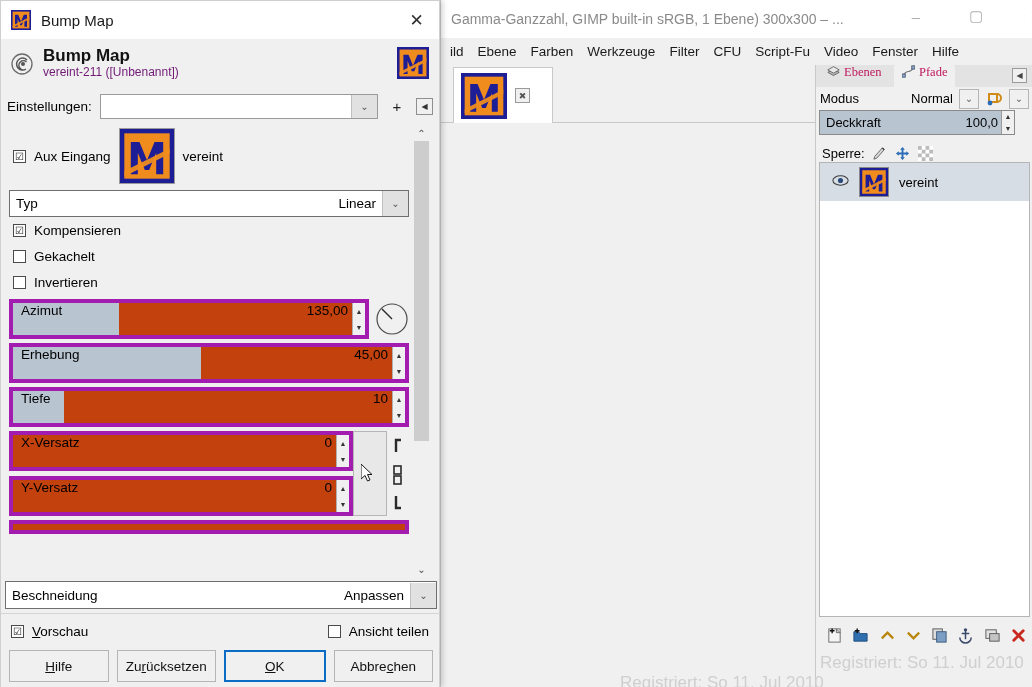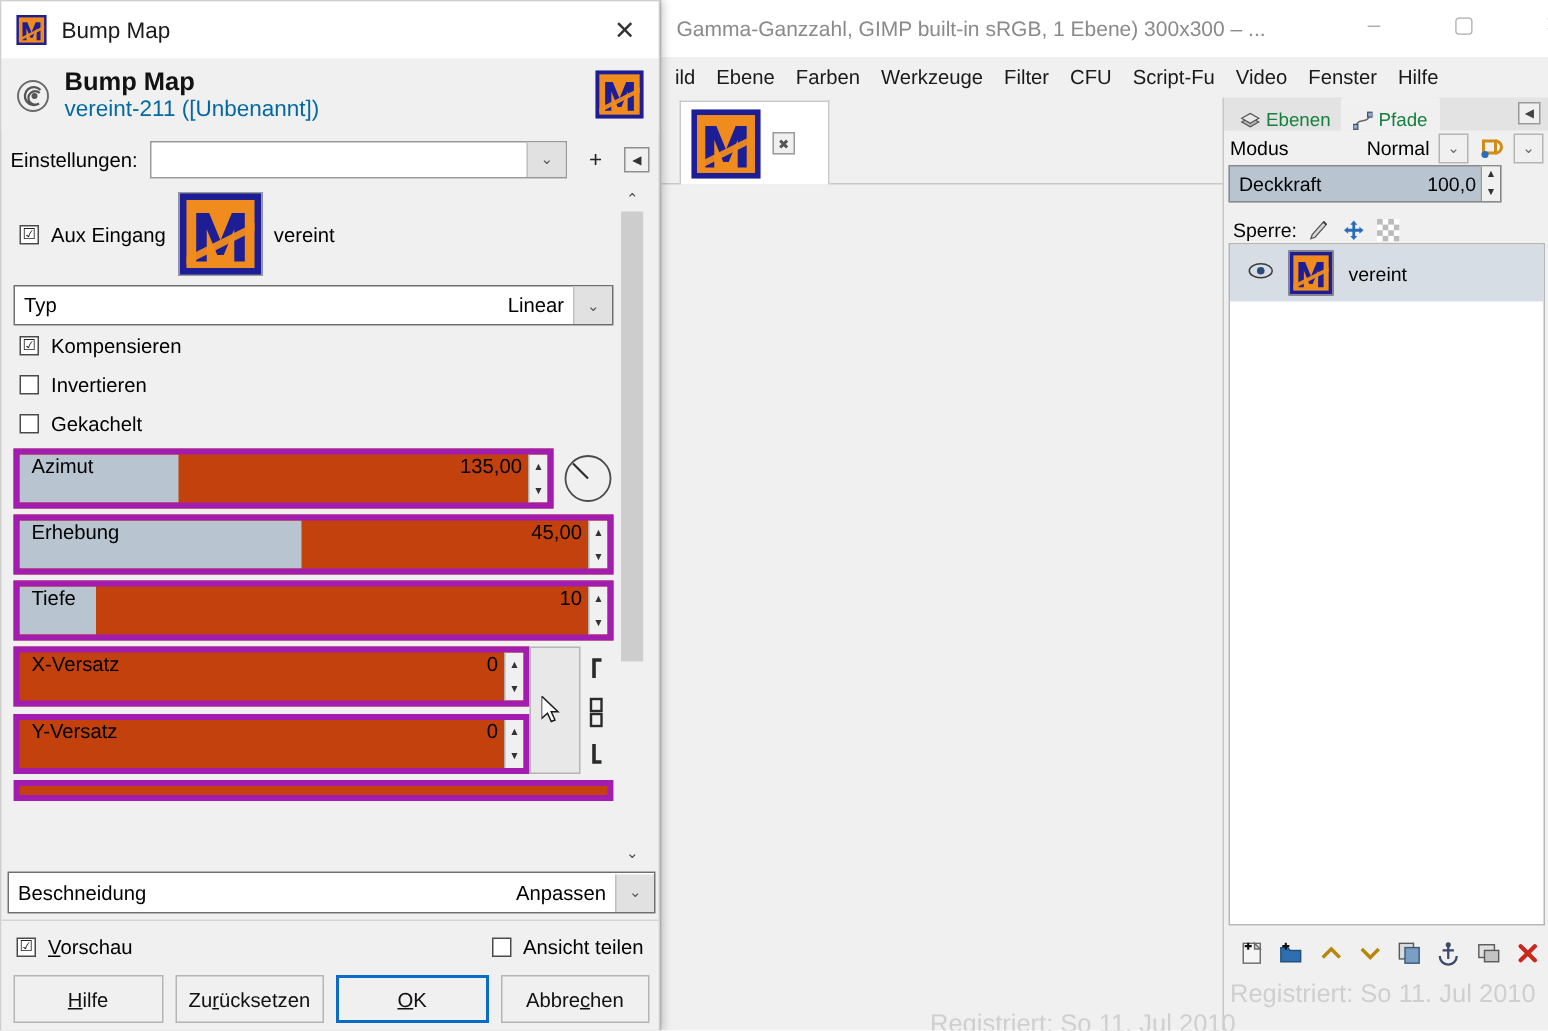"vereint-211 ([Unbenannt])" #hdr-sub { color: #0369a1 -> #701a75; font-size: 15px -> 12px }
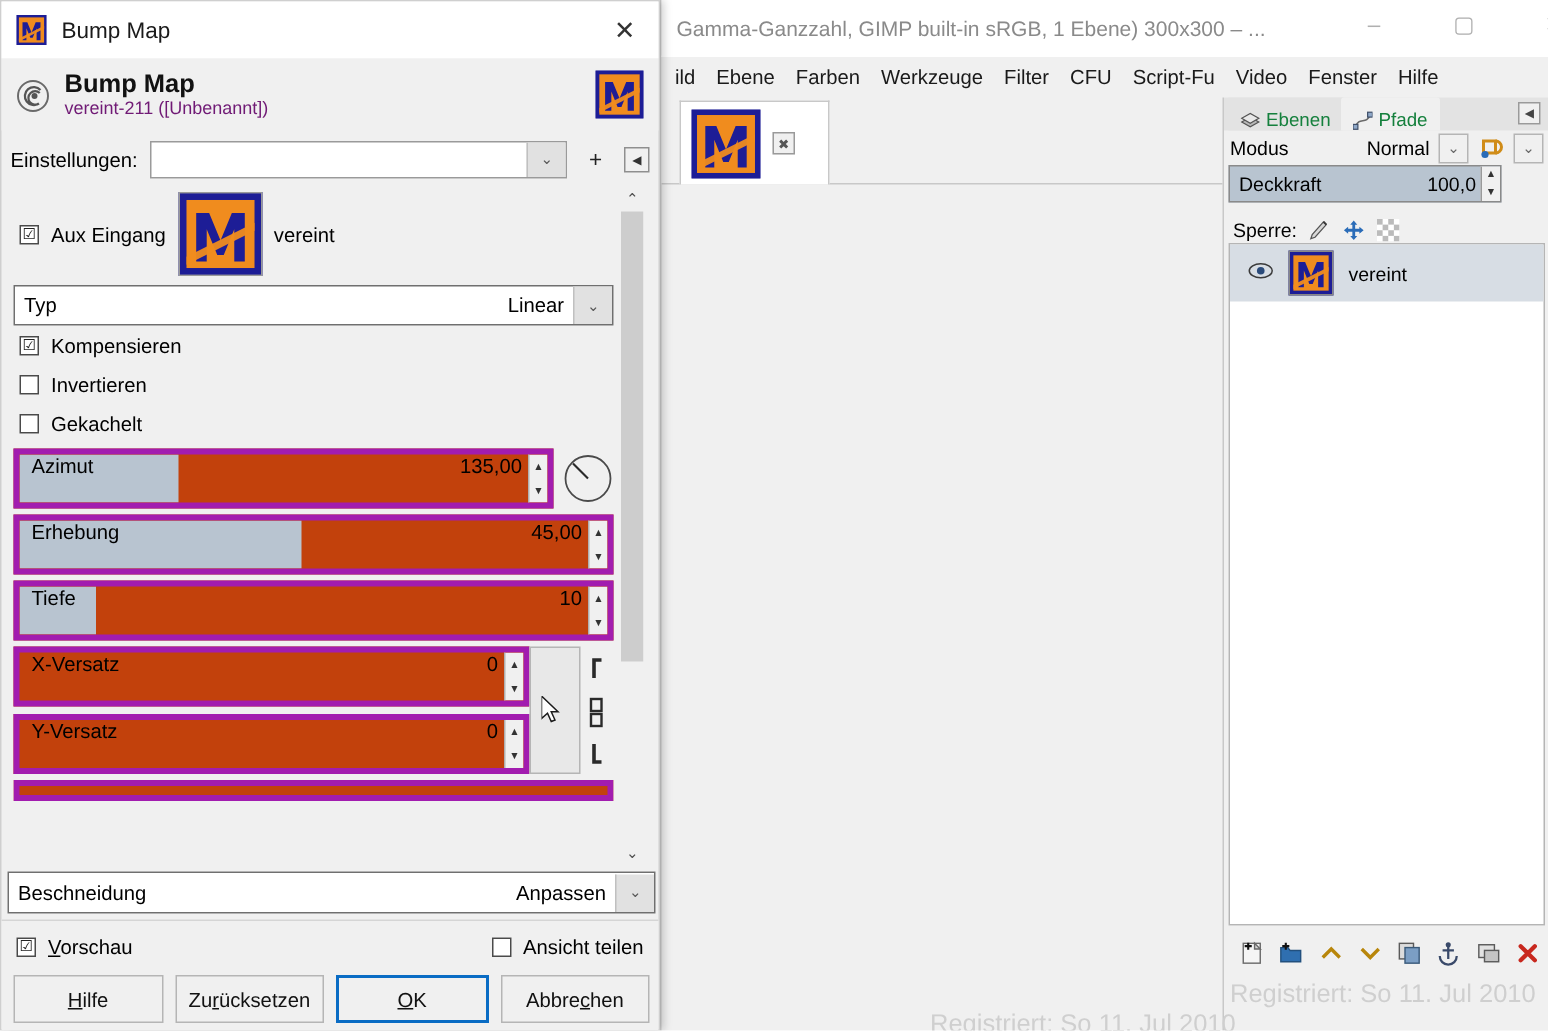"Ebenen" .dock-tab { align-items: flex-end -> flex-start; color: #15803d -> #be185d; font-family: none -> Liberation Serif, serif }
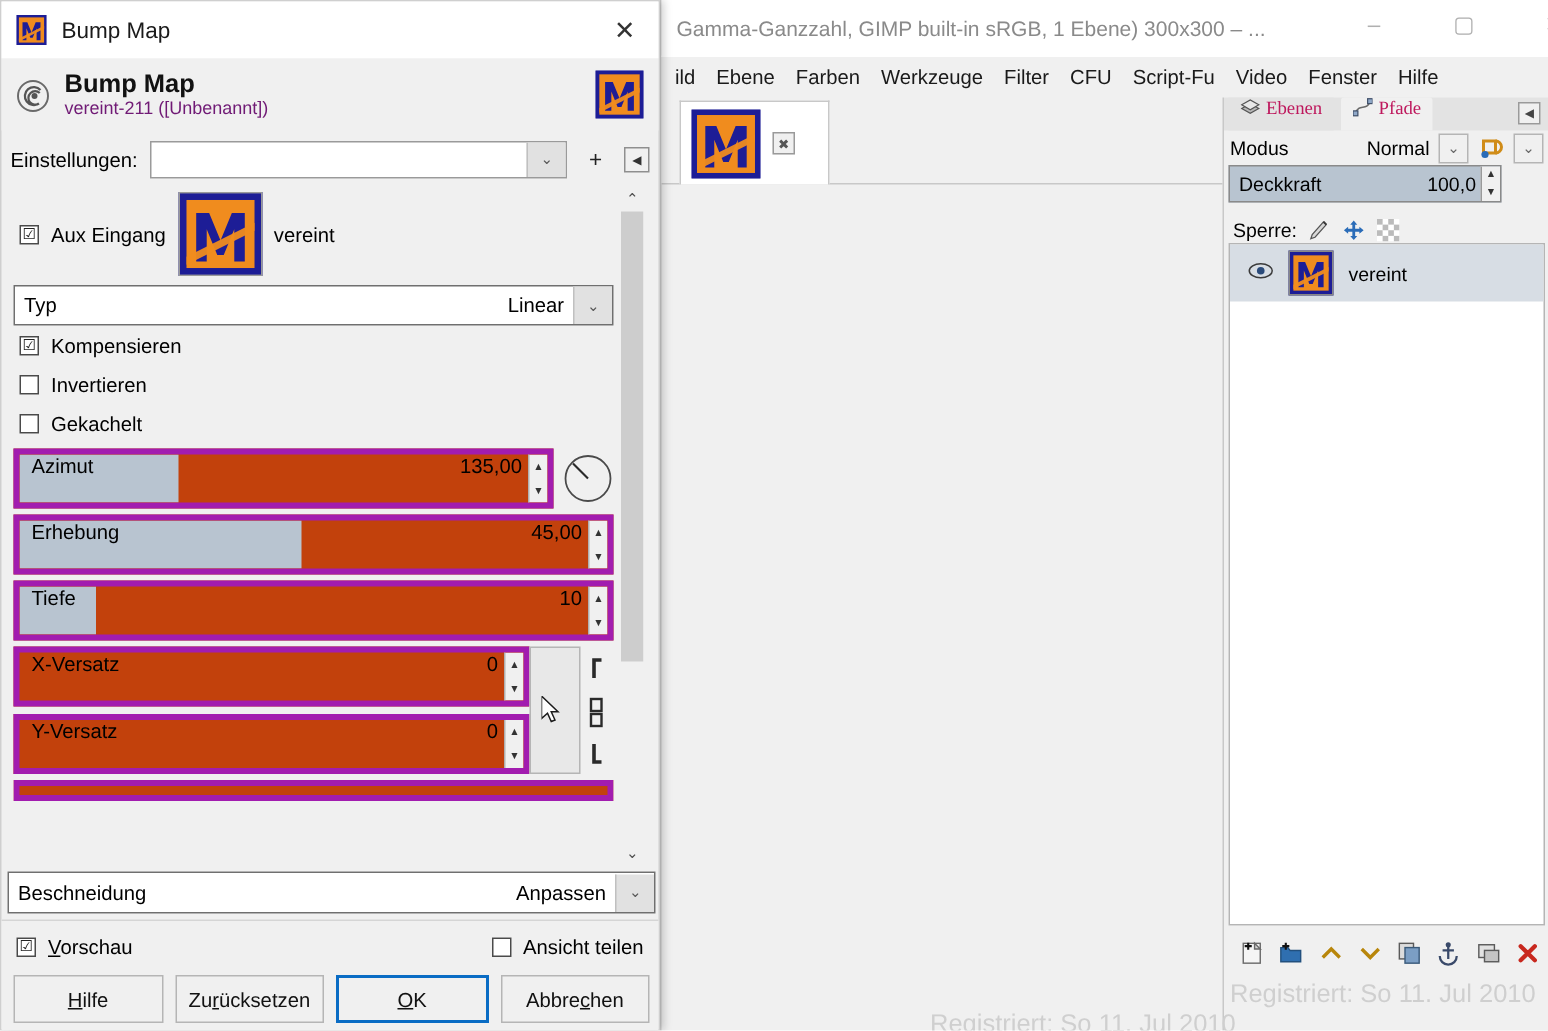"Deckkraft" #deckkraft-row { width: 182px -> 196px }
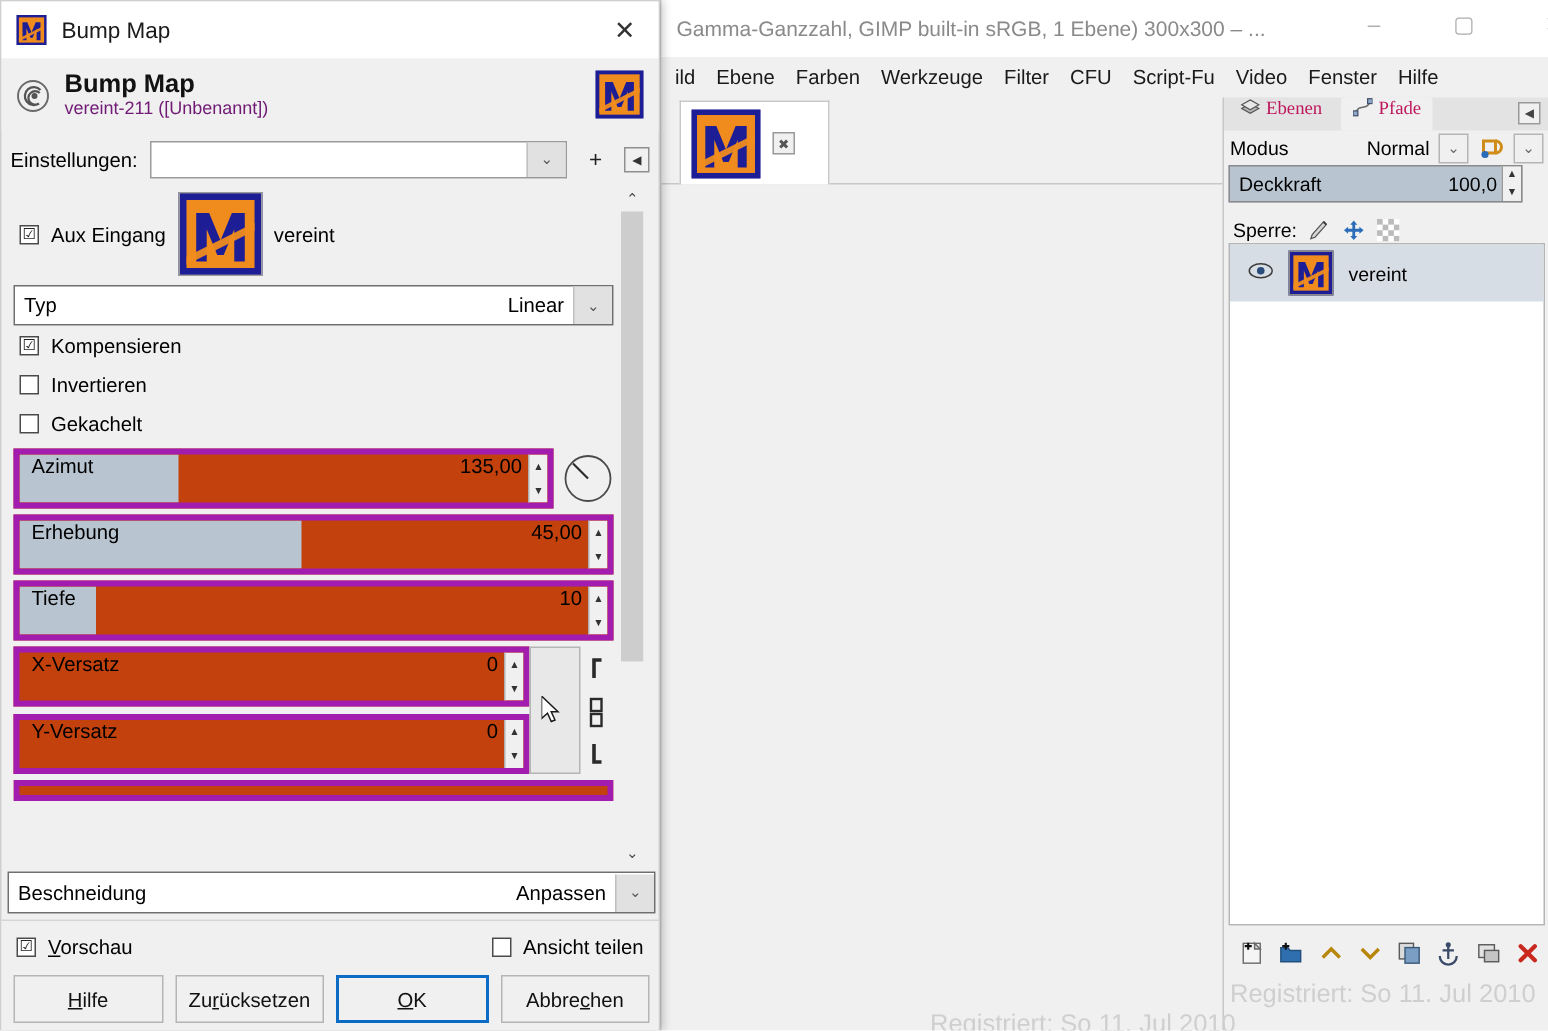"Invertieren" div.chk-row { order: before "Gekachelt" -> after "Gekachelt" }
